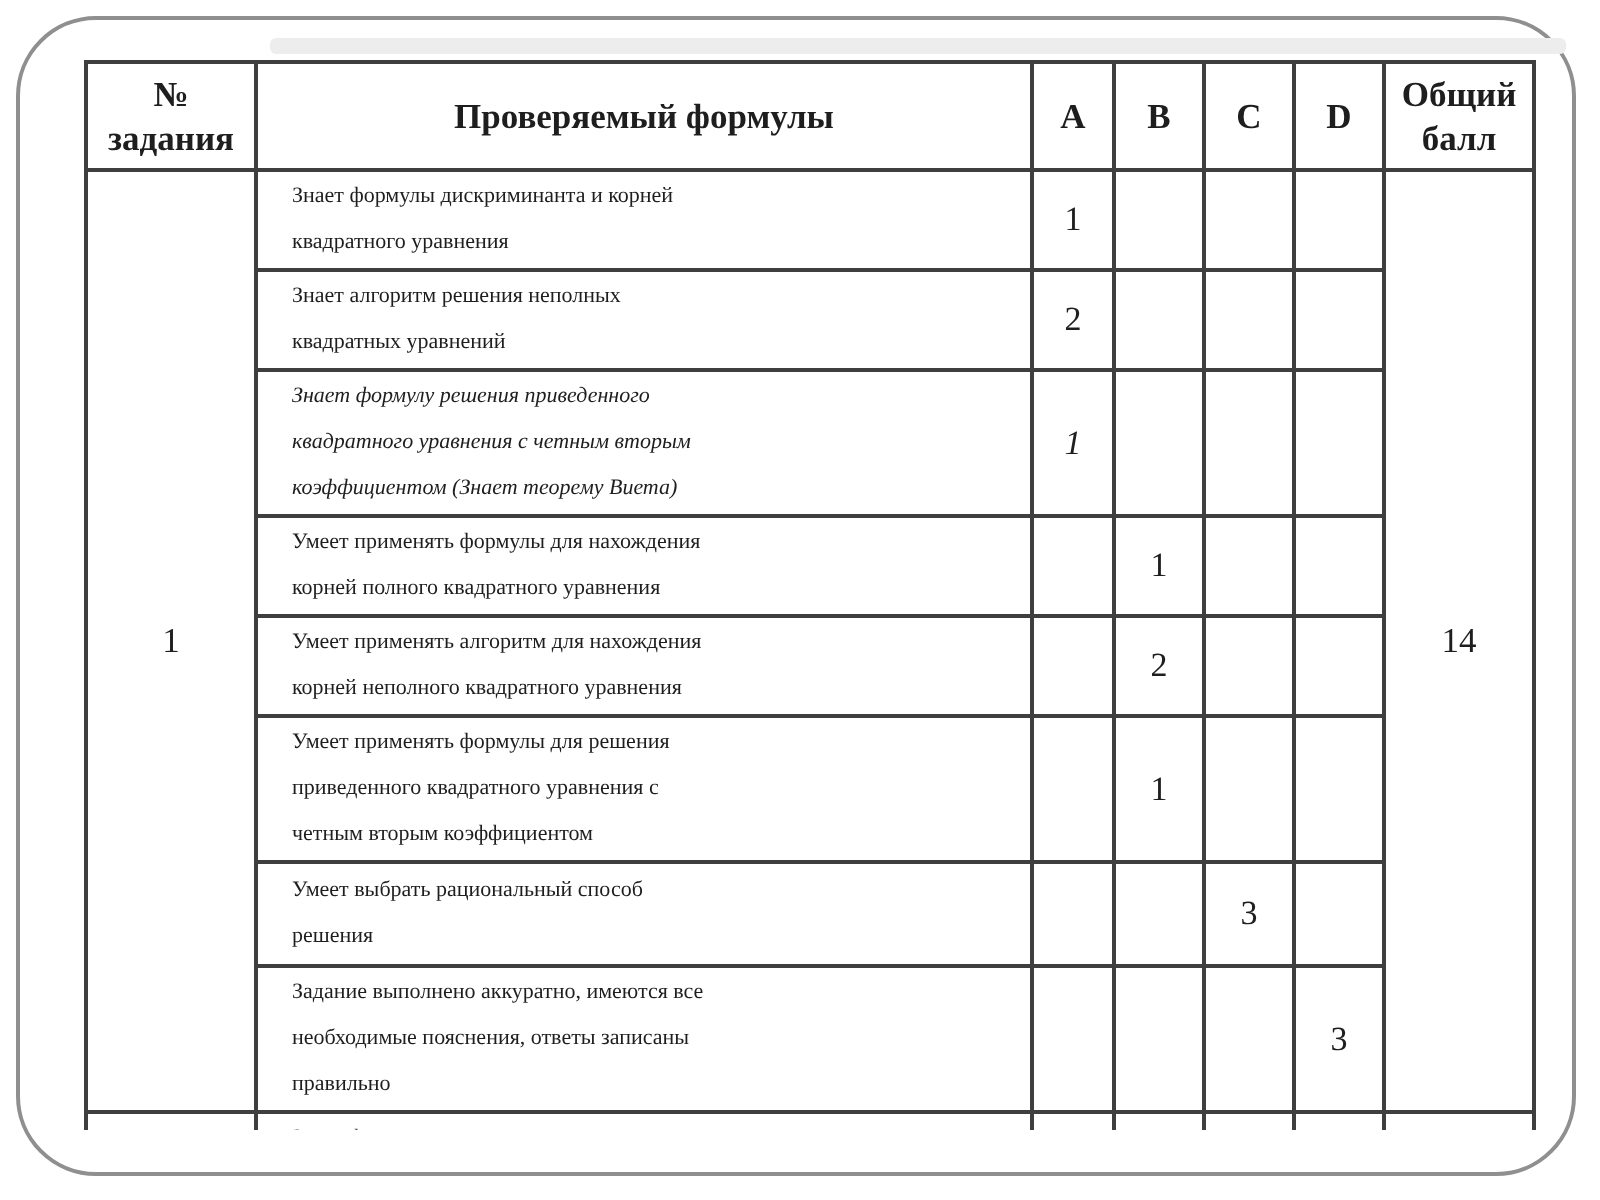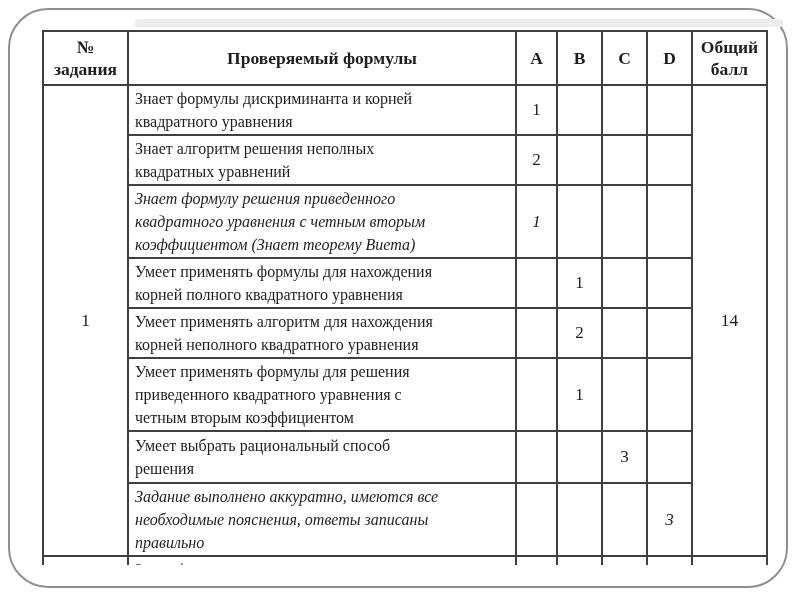"Знает формулы дискриминанта и корней" td.el { font-size: 16px -> 11px; padding: 1px 6px -> 1px 17px }
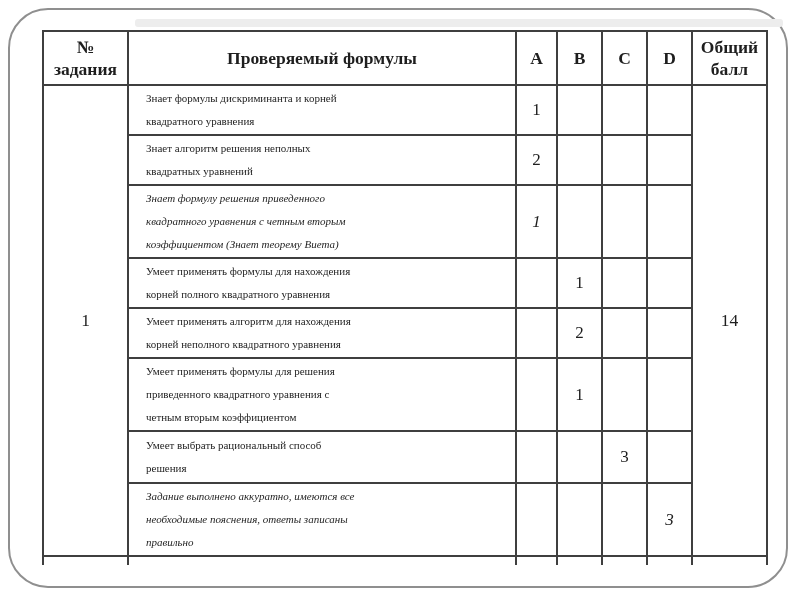"Задание выполнено аккуратно, имеются все" tr.r8 { font-style: italic -> none }
